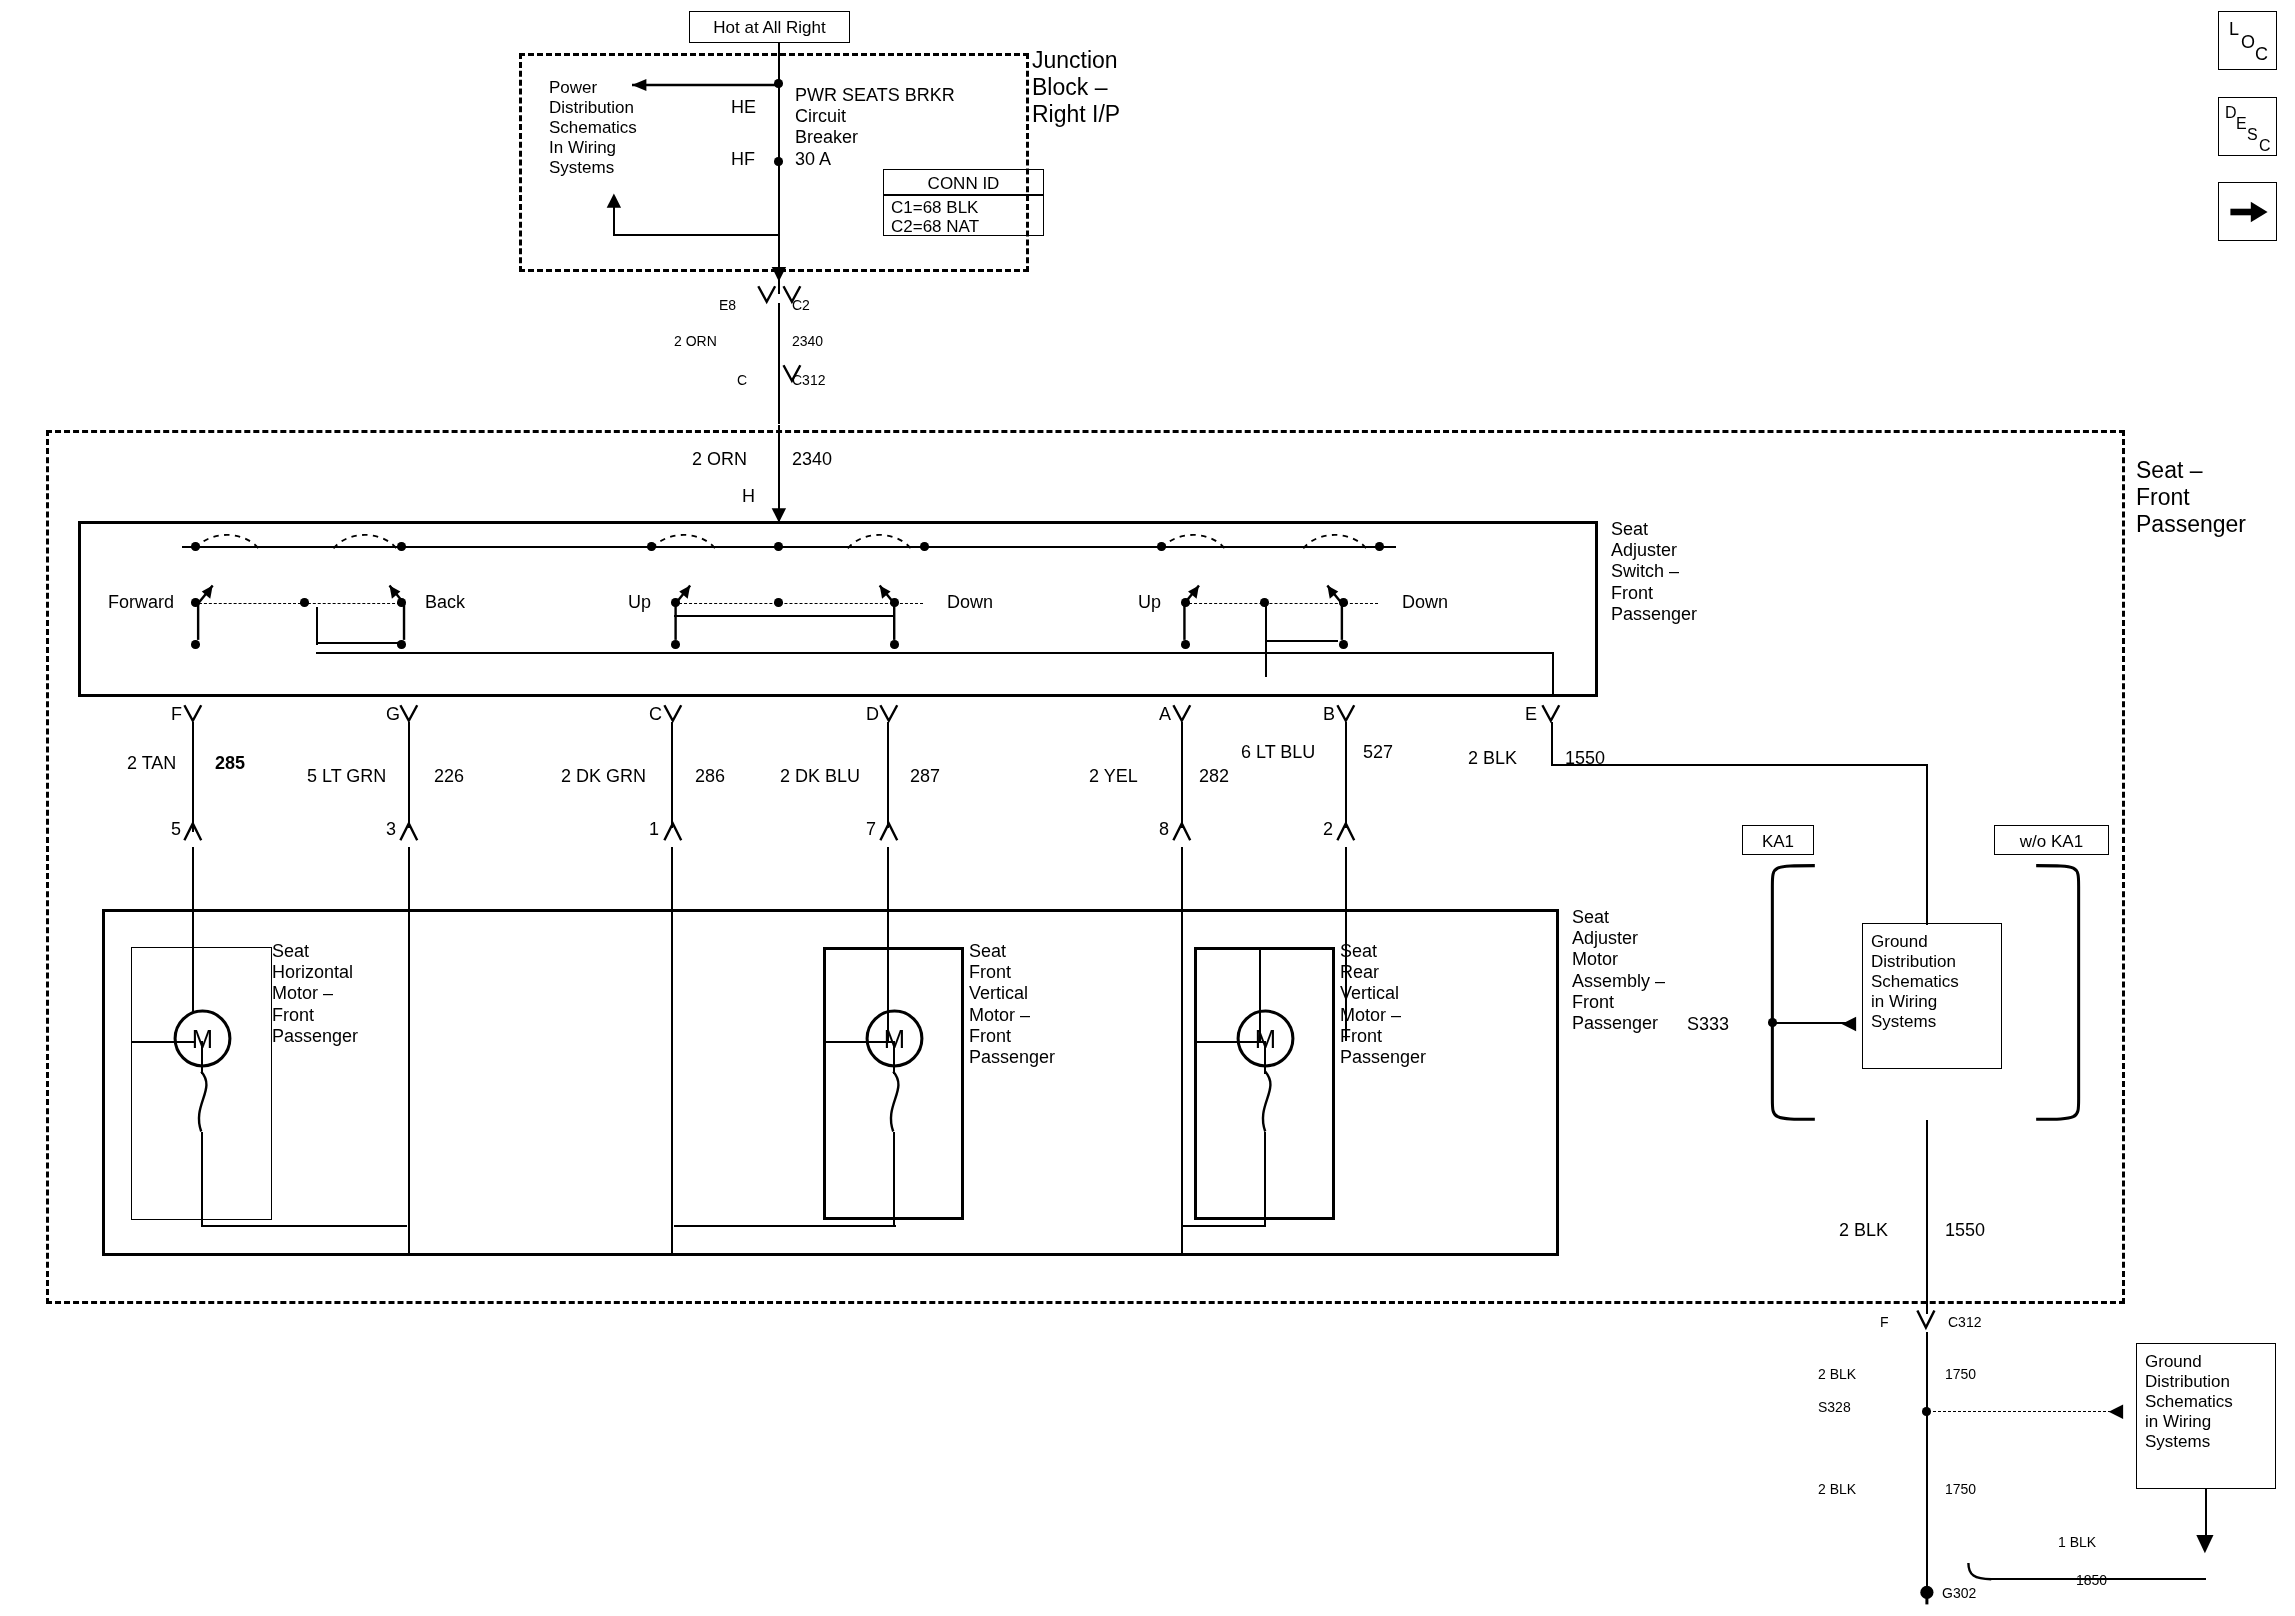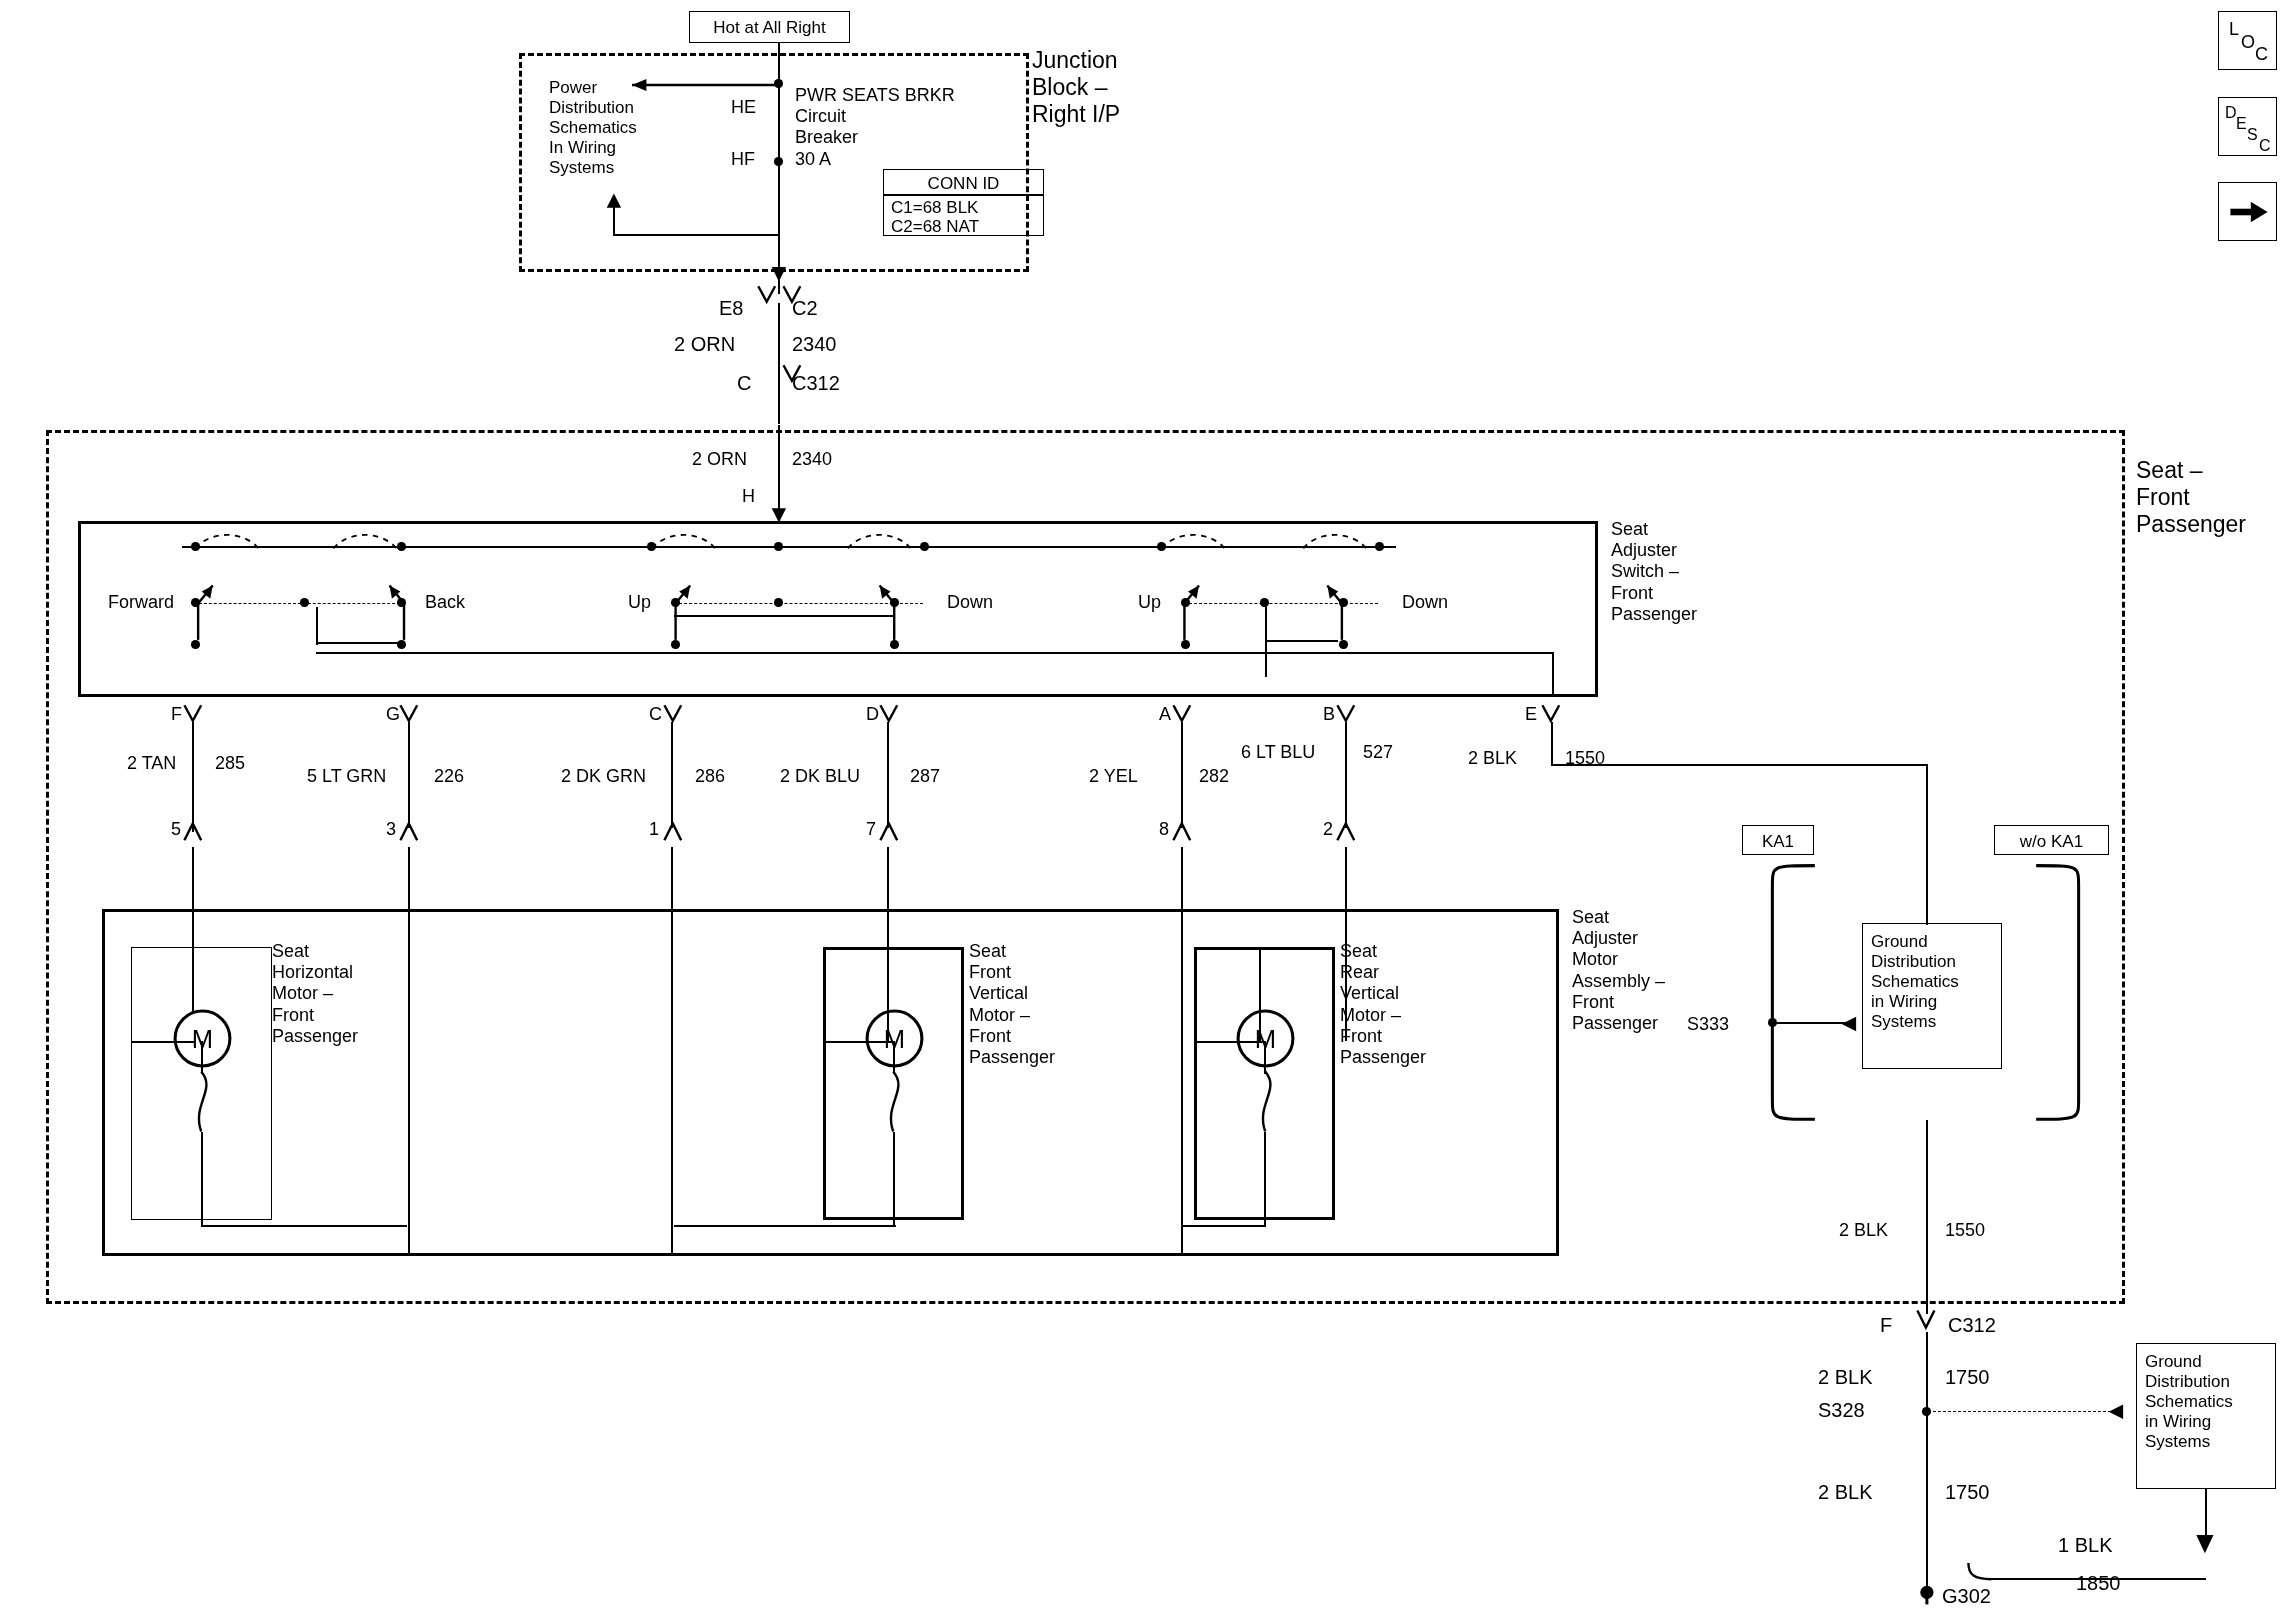"E8" .f34 { font-size: 20px -> 14px }
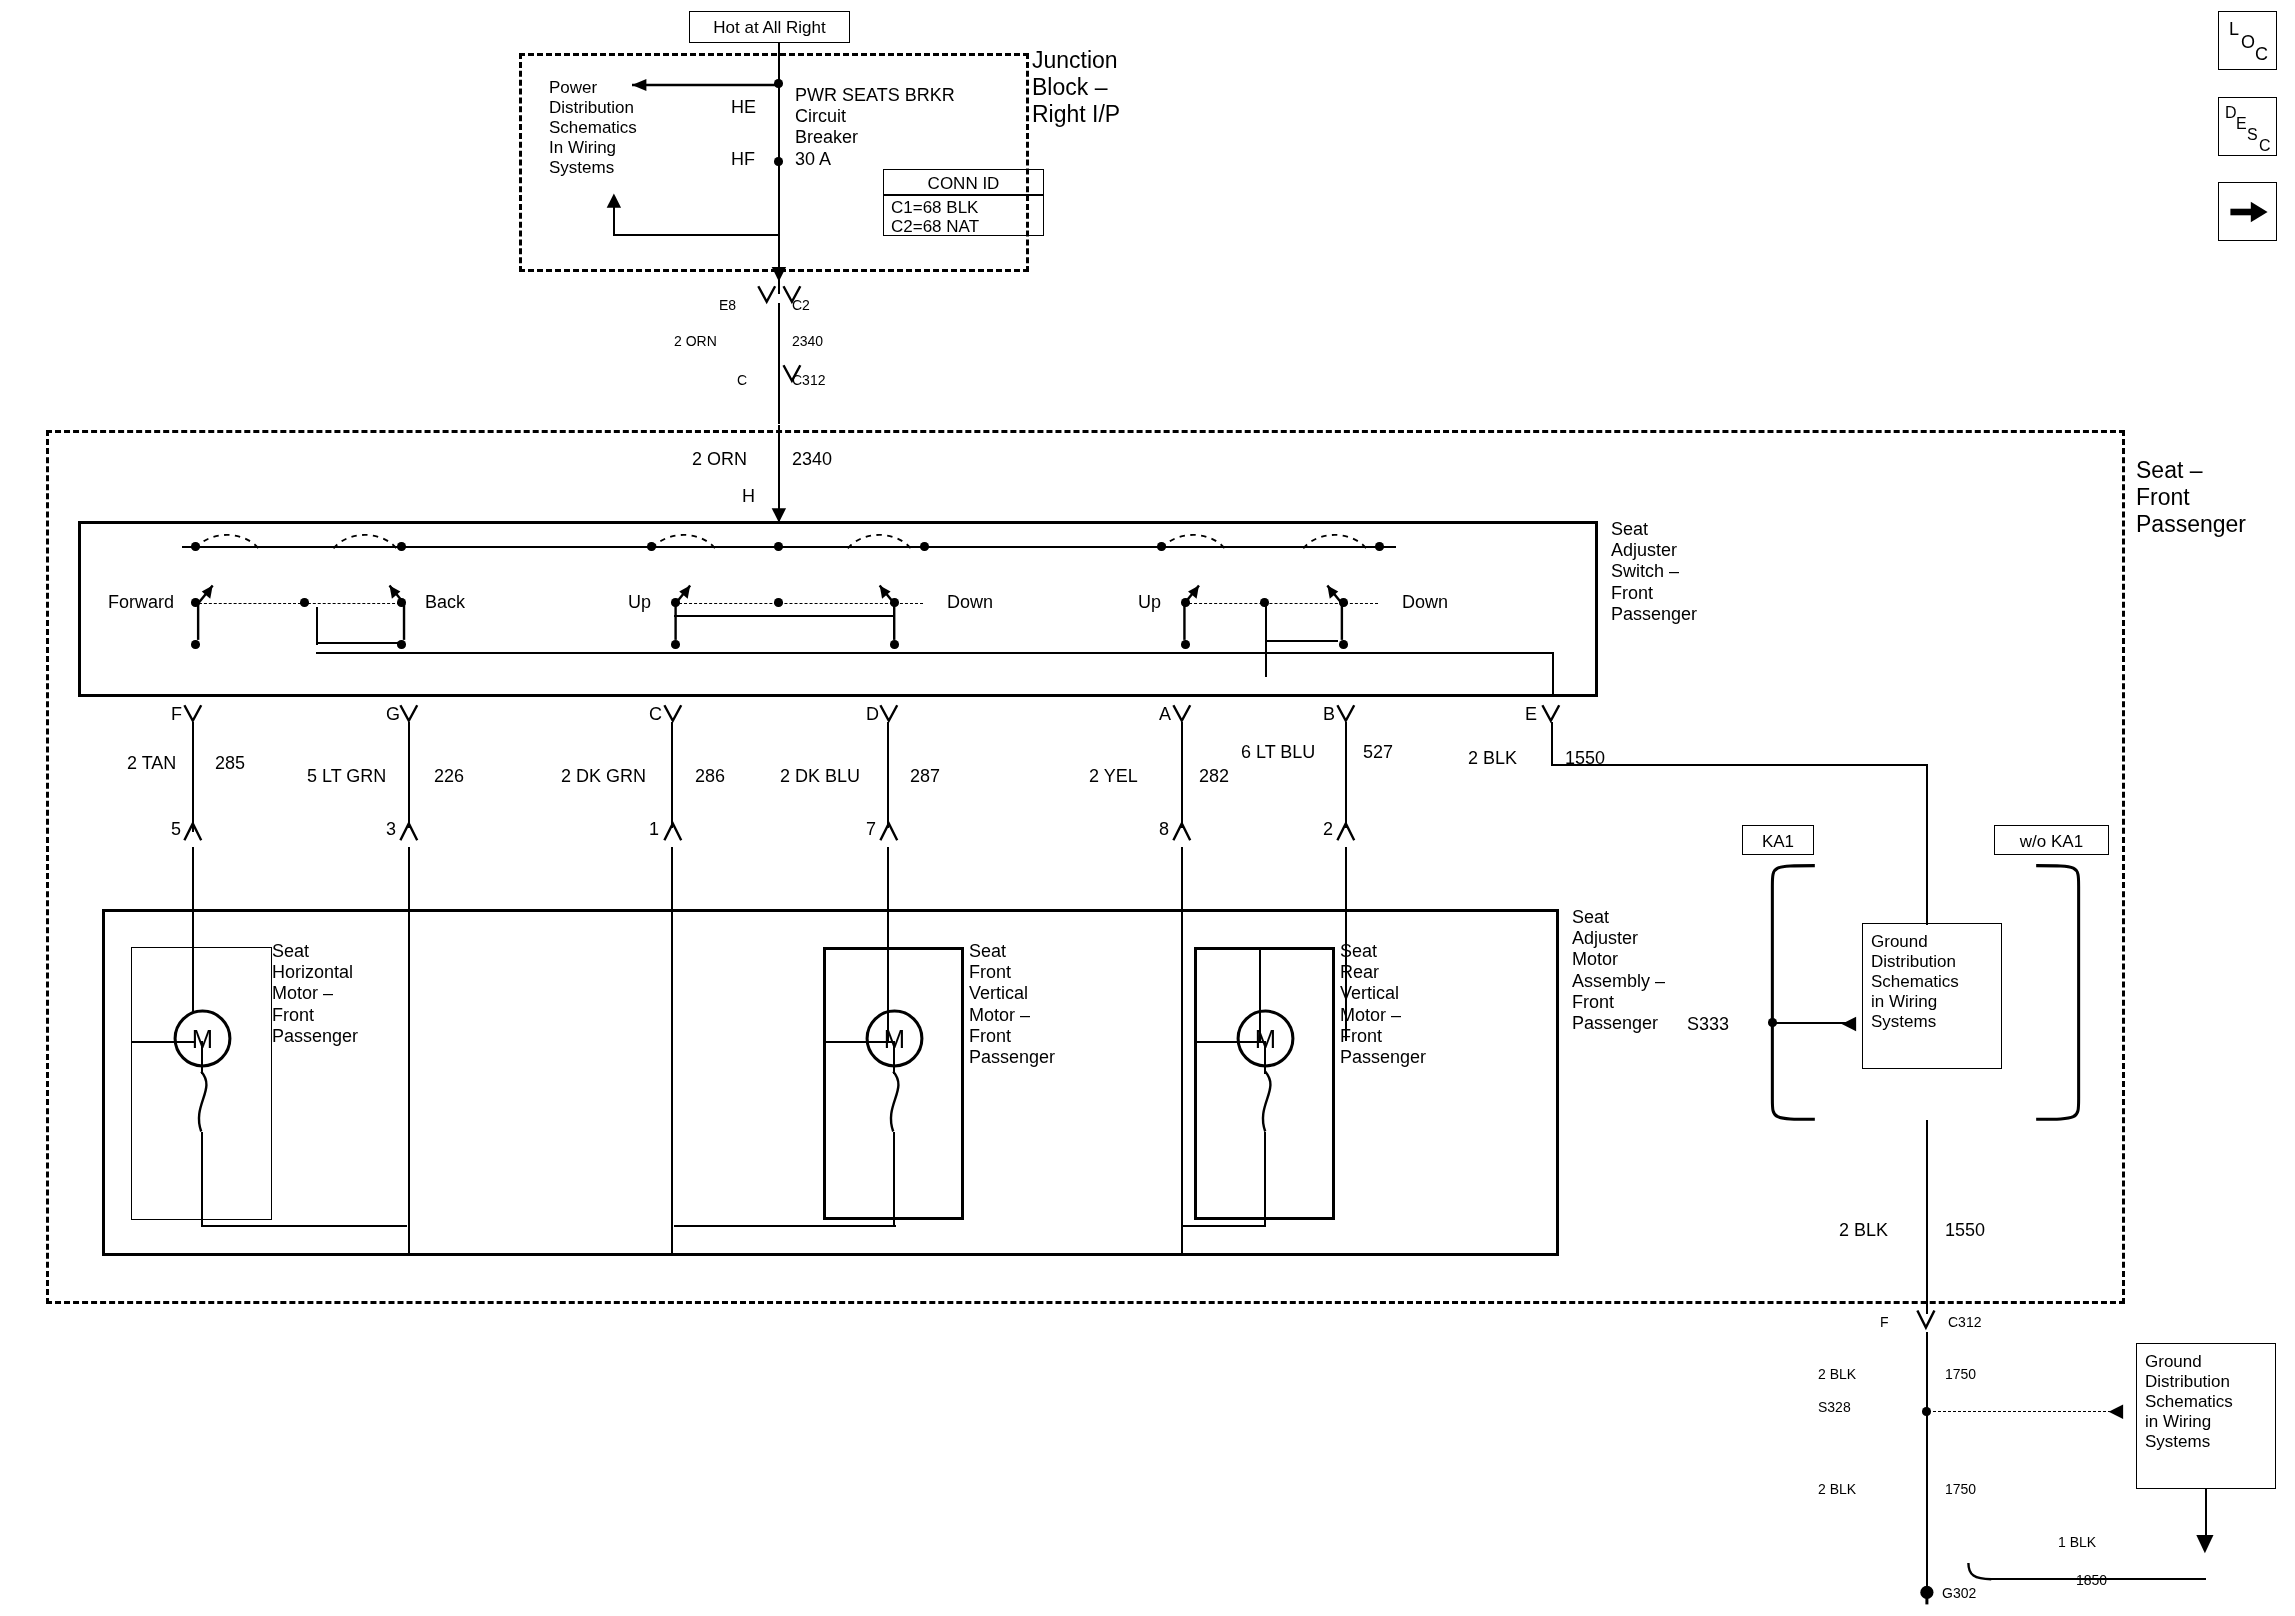"285" div.t { font-weight: none -> bold }
